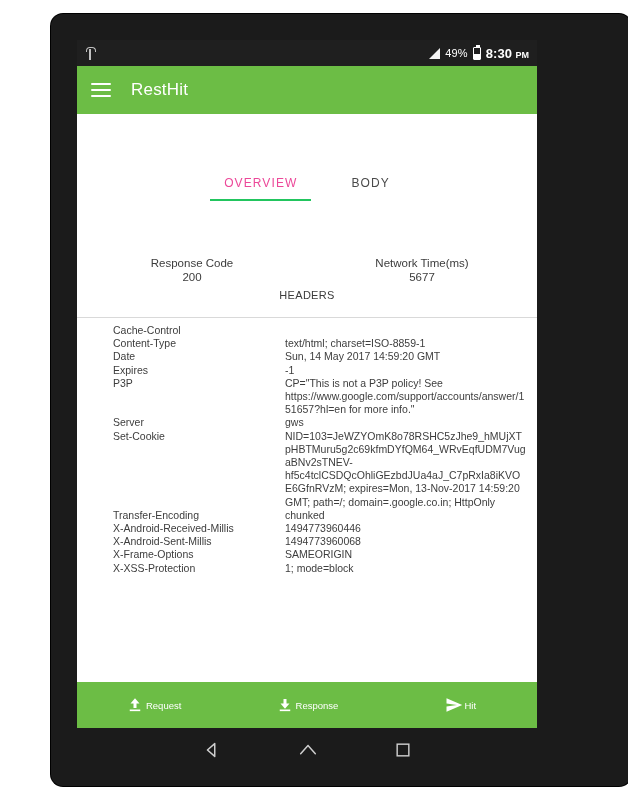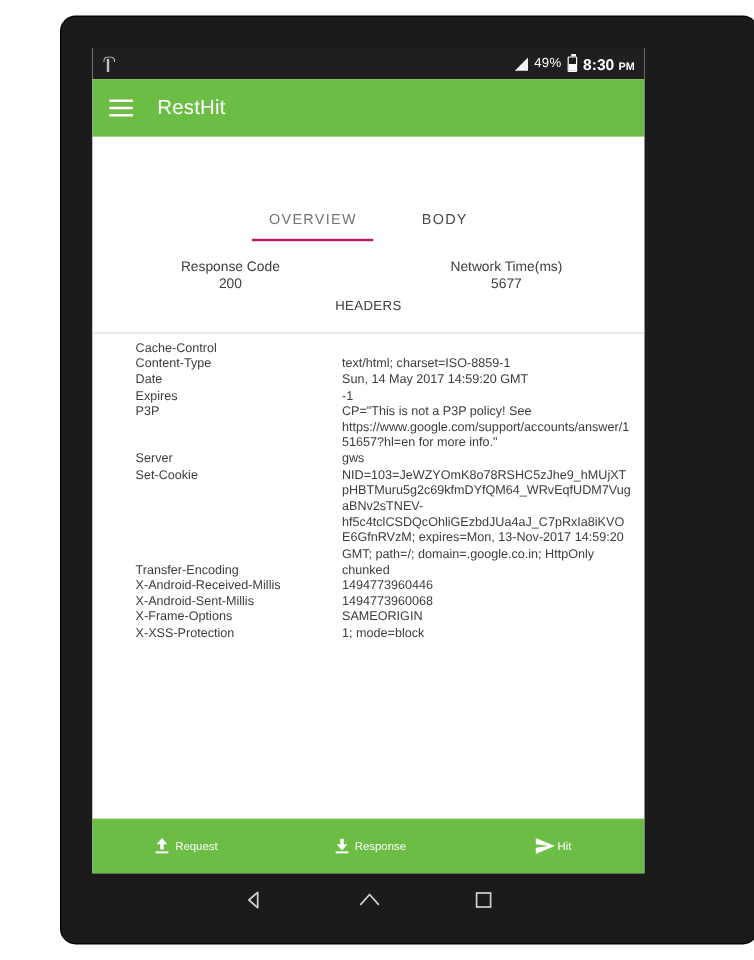"OVERVIEW" .tab.active { border-bottom: 2px solid #be185d -> 2px solid #22c55e; color: #737373 -> #ec4899 }
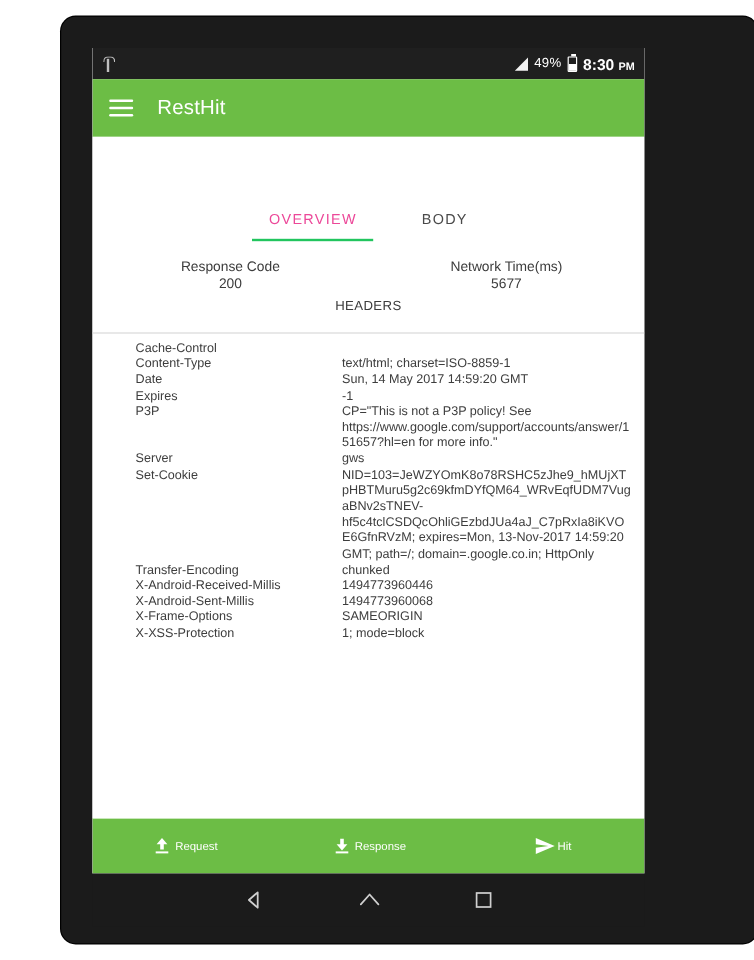"Response Code" .summary .cell { margin-top: none -> 40px }
